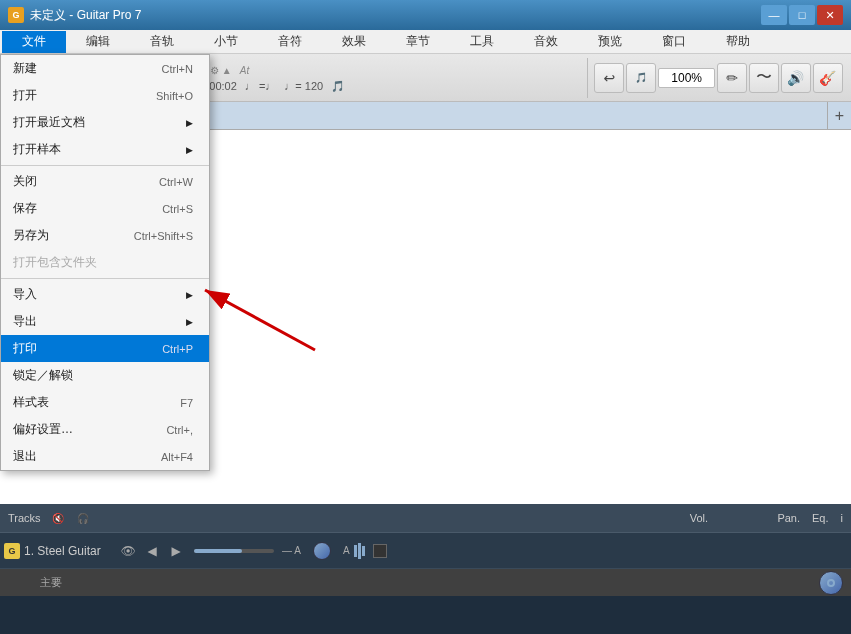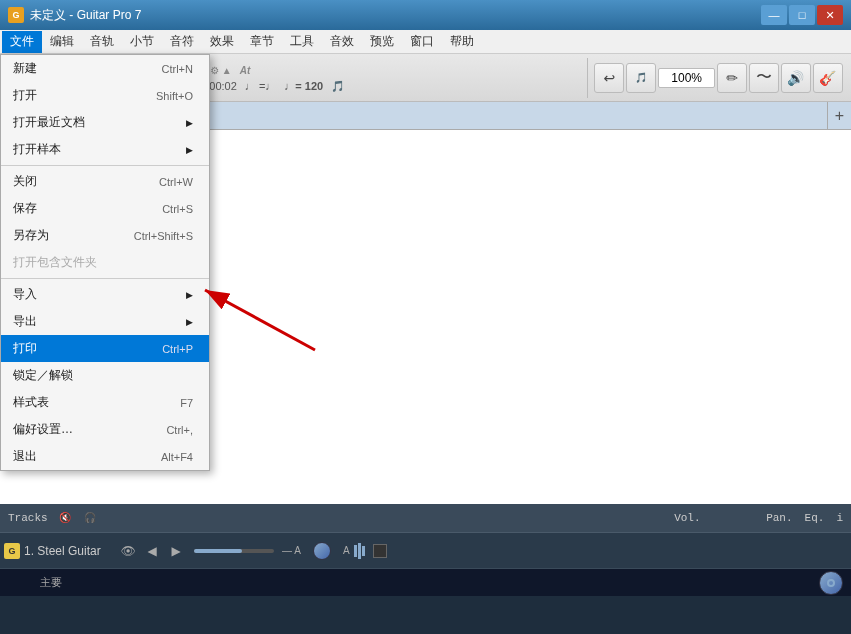"文件" .menu-item { padding: 2px 8px -> 2px 20px }
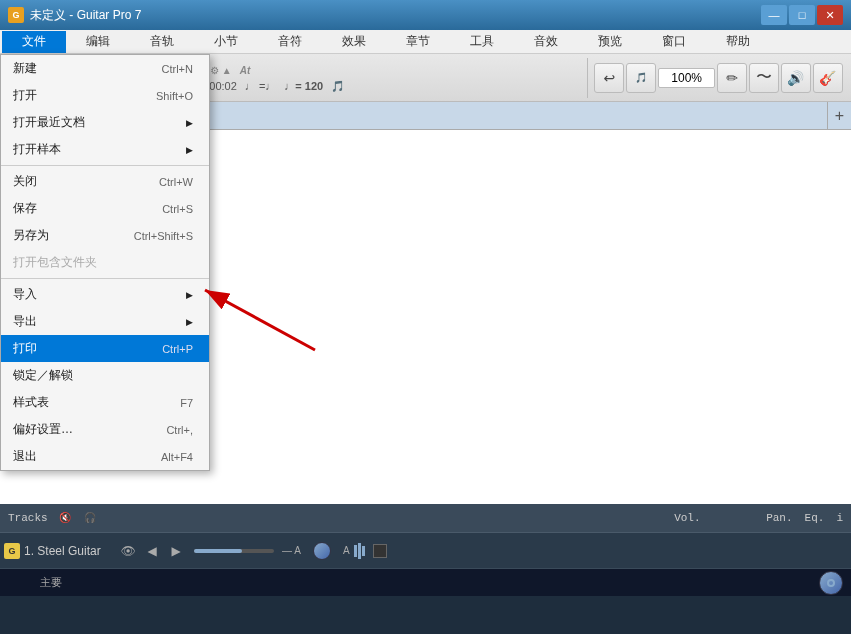"At" span { font-weight: bold -> normal }
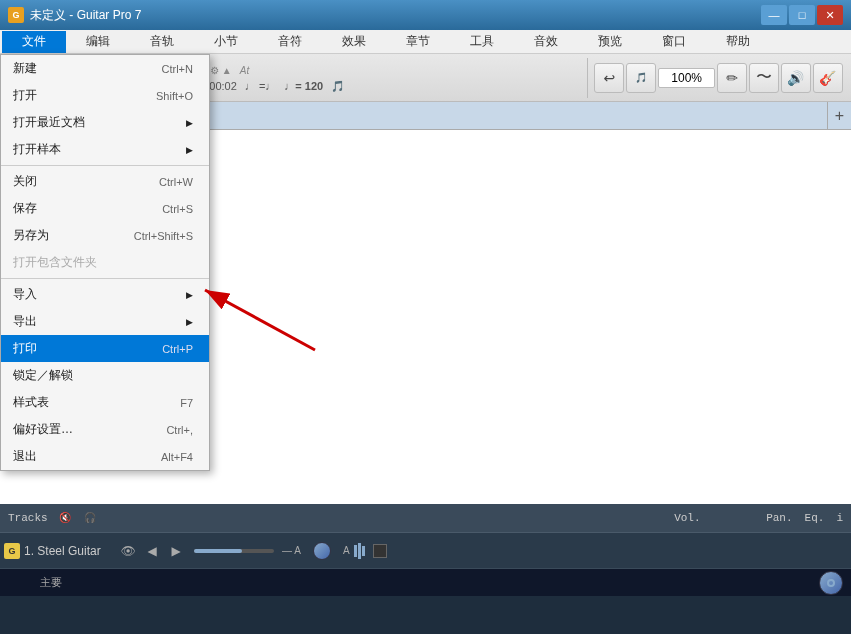"♩= 120" span { font-weight: bold -> normal }
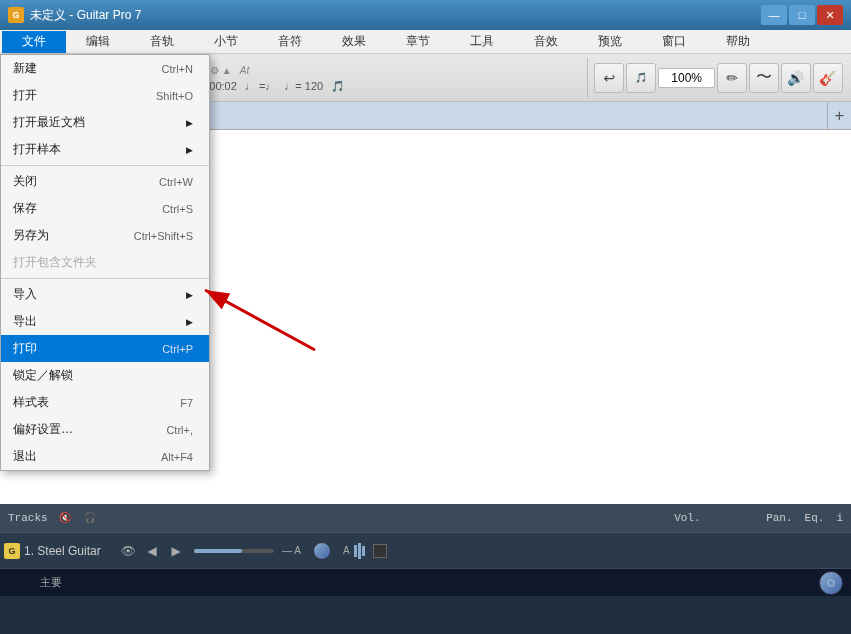"Vol." .track-controls-header { font-family: Liberation Mono, monospace -> none }
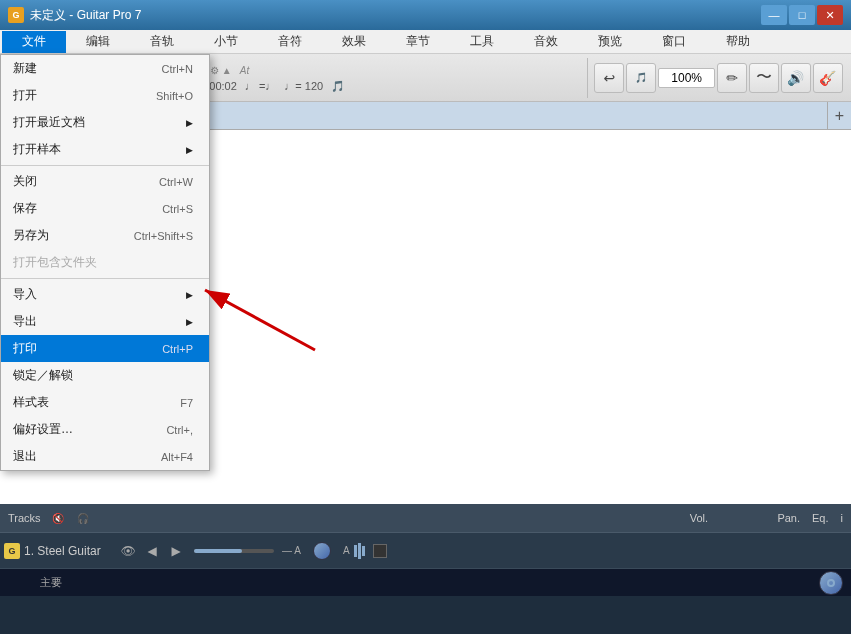"主要" .track-sub-row { background: #0f172a -> #404040 }
